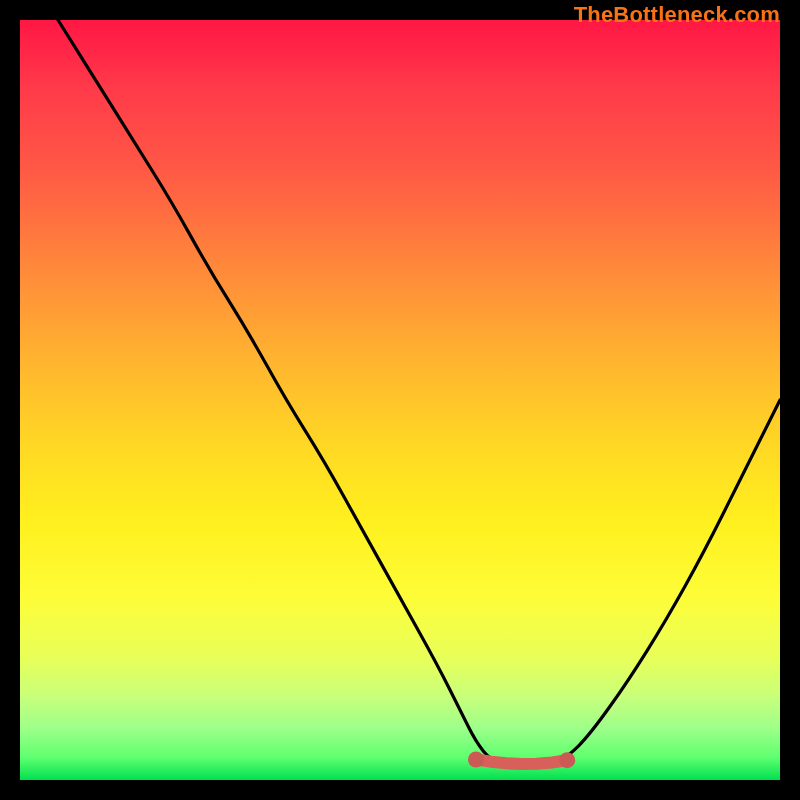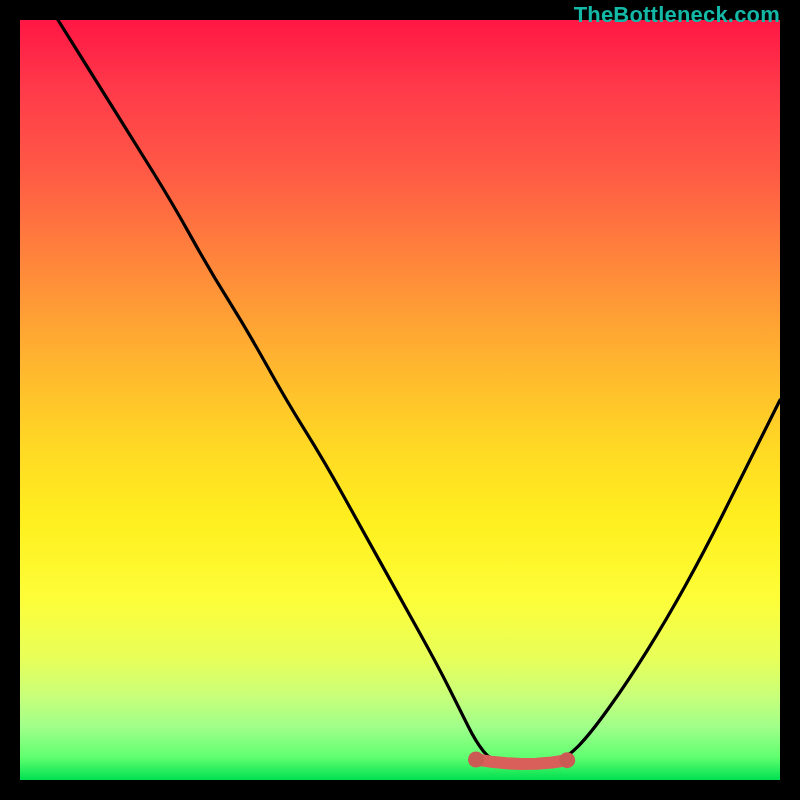"TheBottleneck.com" .watermark { color: #14b8a6 -> #f97316 }
